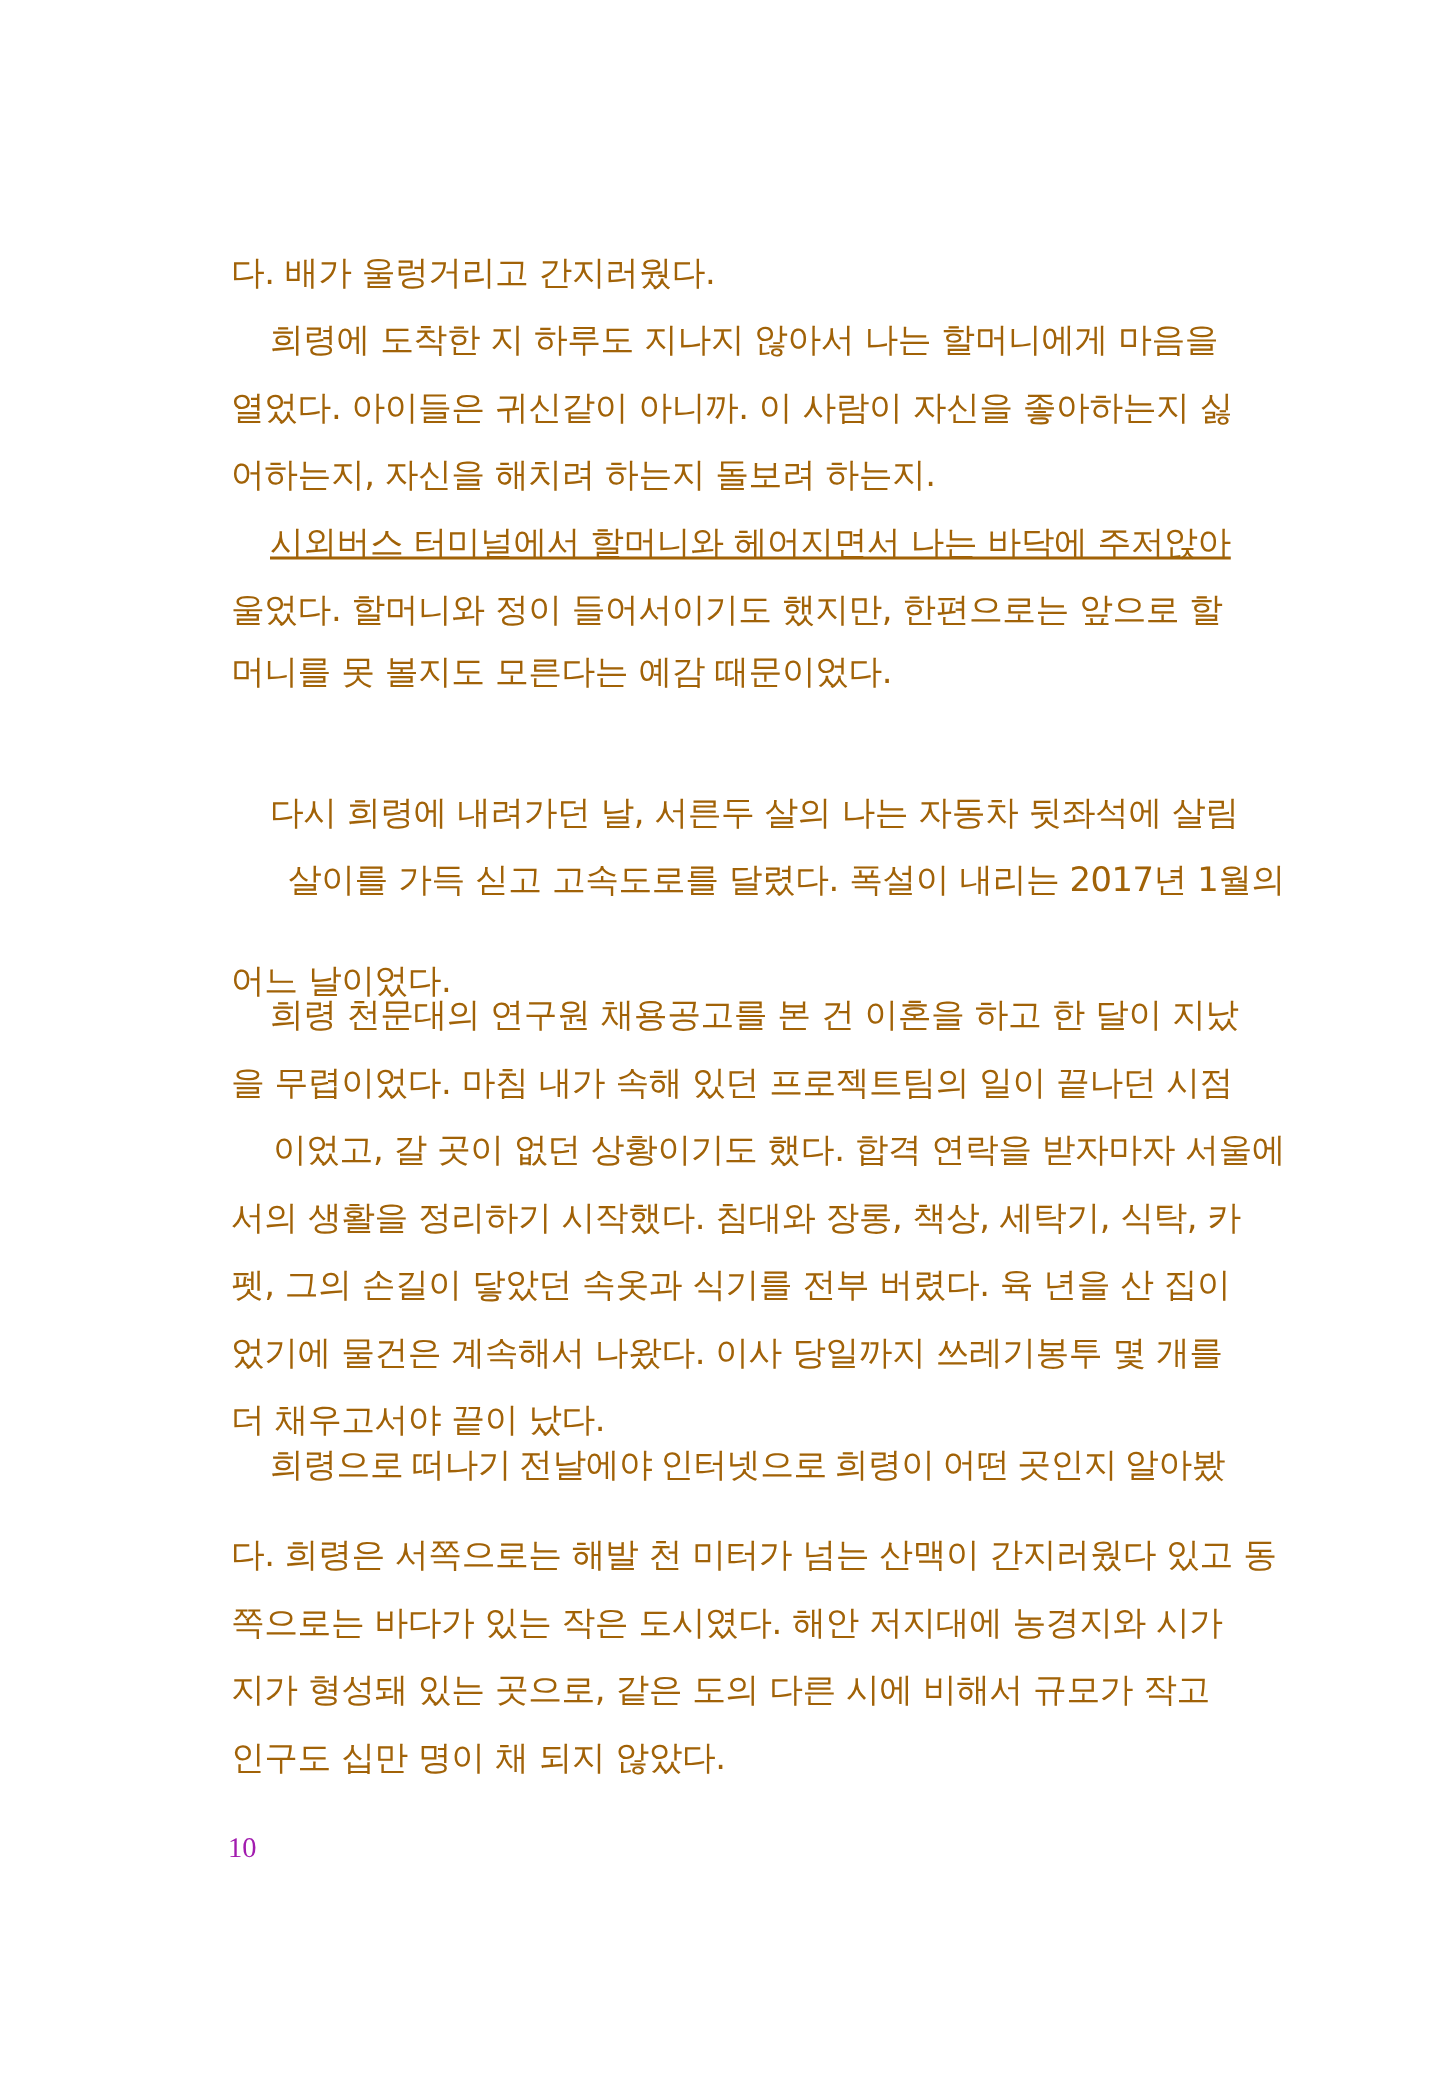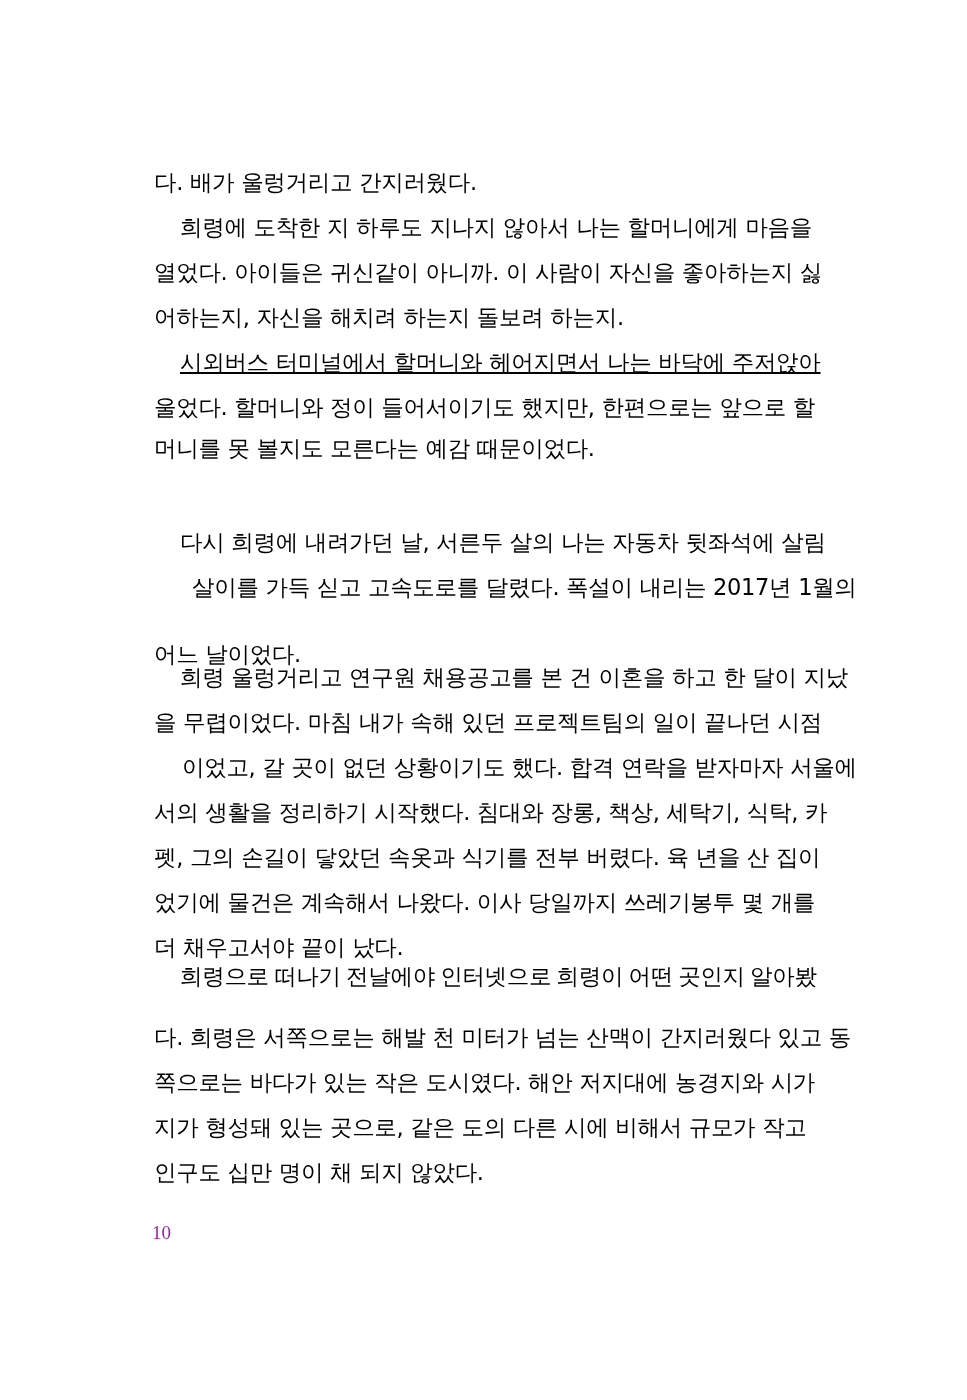"다. 배가 울렁거리고 간지러웠다." .line { color: #000000 -> #a16207 }
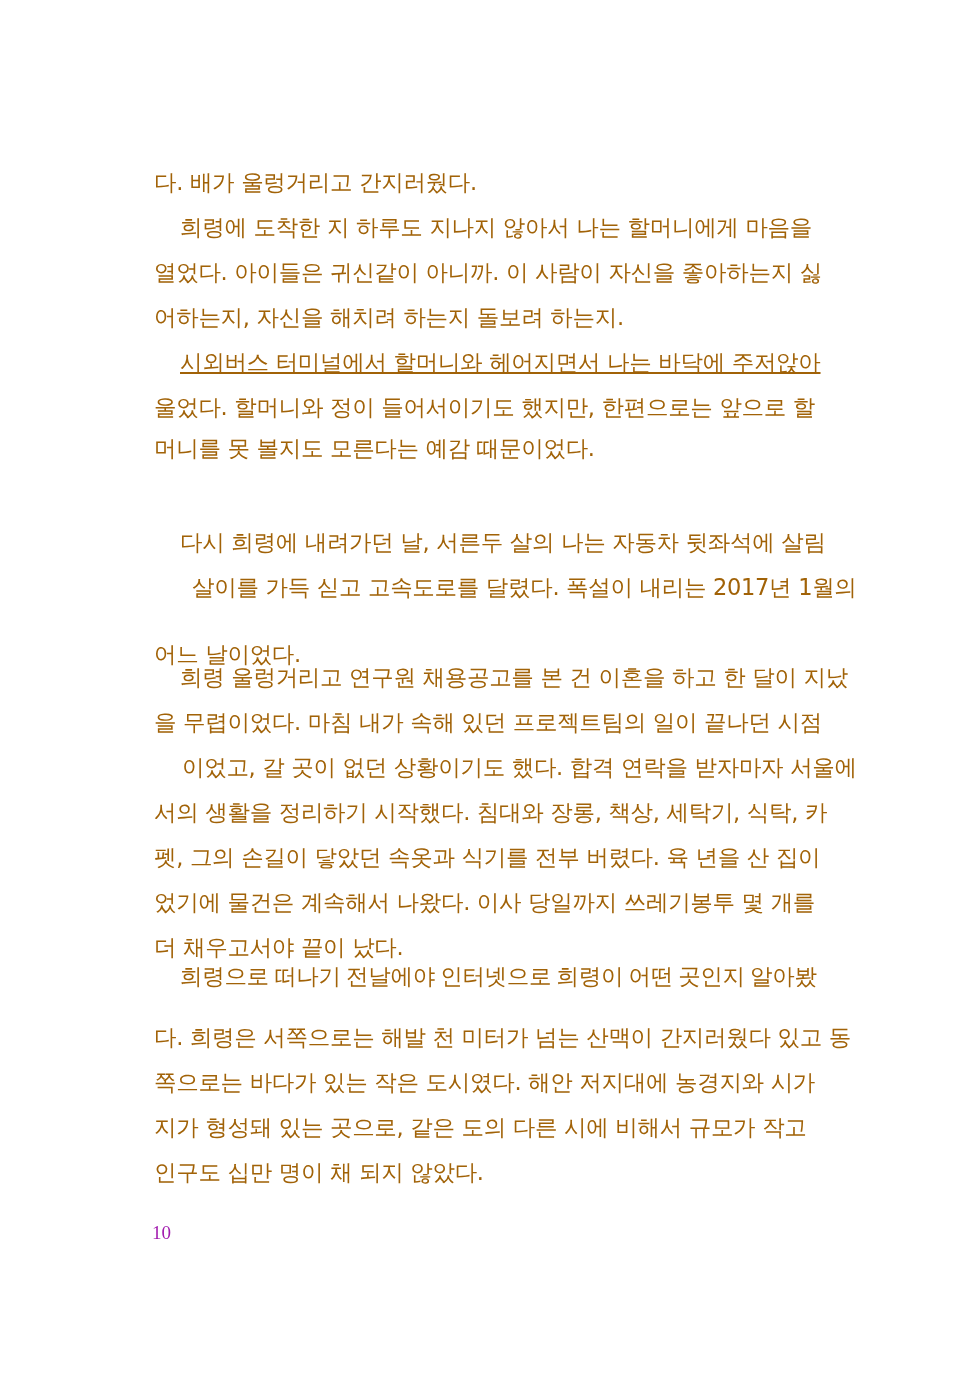"희령 울렁거리고 연구원 채용공고를 본" div.line { text: 울렁거리고 -> 천문대의 }
